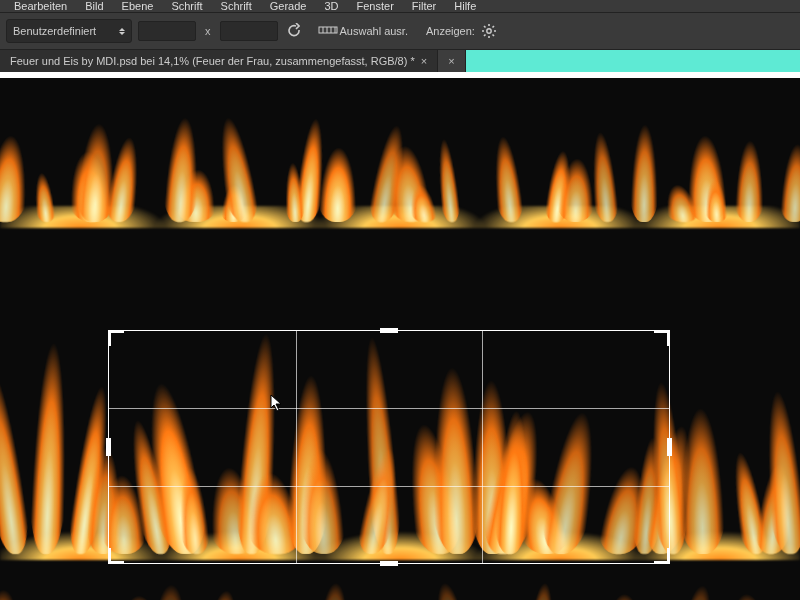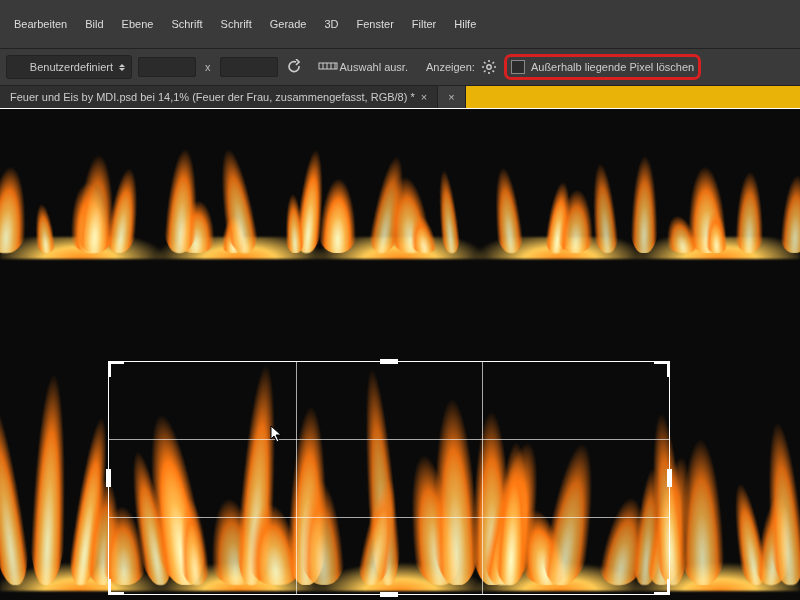"Bearbeiten" .menubar { padding: 18px 14px -> 0 14px }
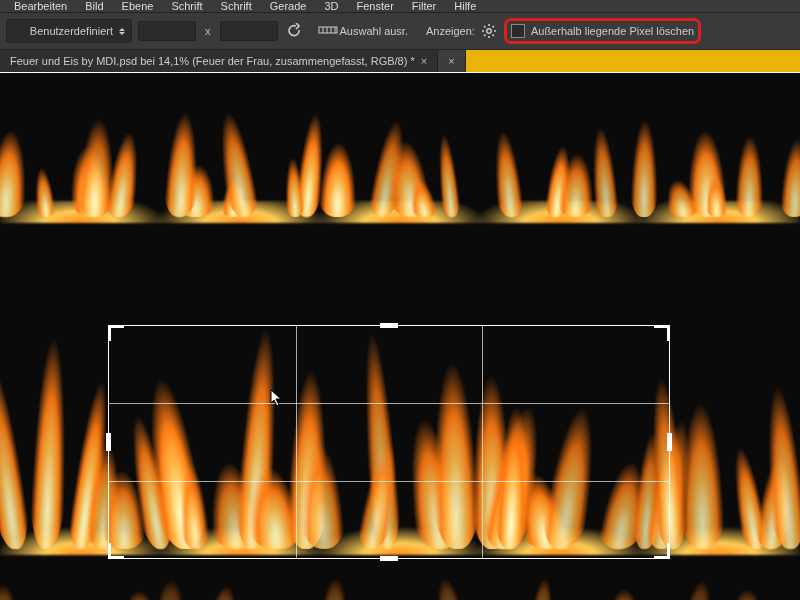"Benutzerdefiniert" .sel { justify-content: flex-end -> space-between }
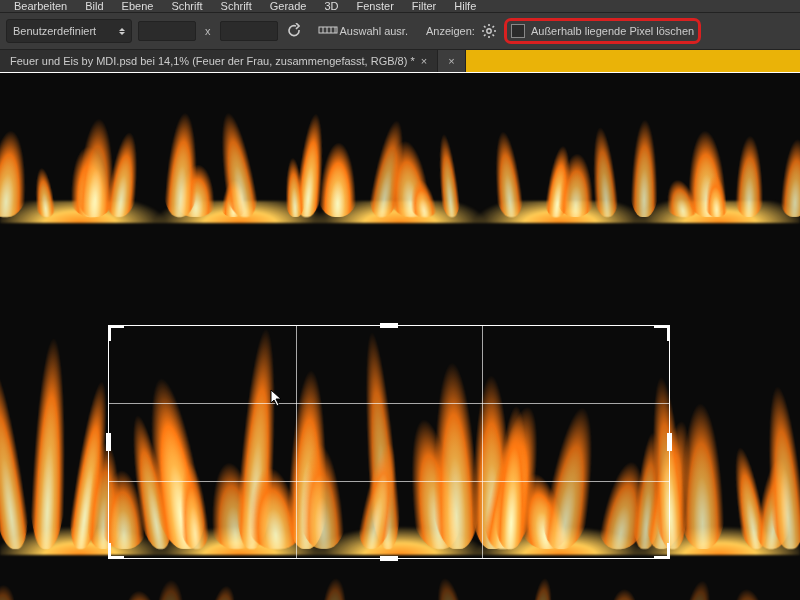"Außerhalb liegende Pixel löschen" div.annot { html: <div> <span></span> <span>Außerhalb liegende Pixel löschen</span> </div> -> none }
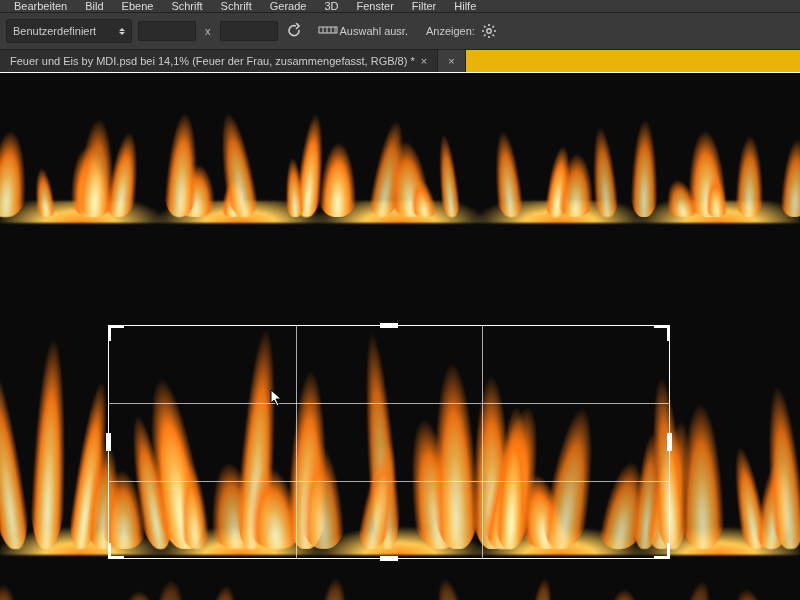"Feuer und Eis by MDI.psd" .tabsbar { background: #eab308 -> #5eead4; border-bottom: 1px solid #ffffff -> 6px solid #ffffff }
